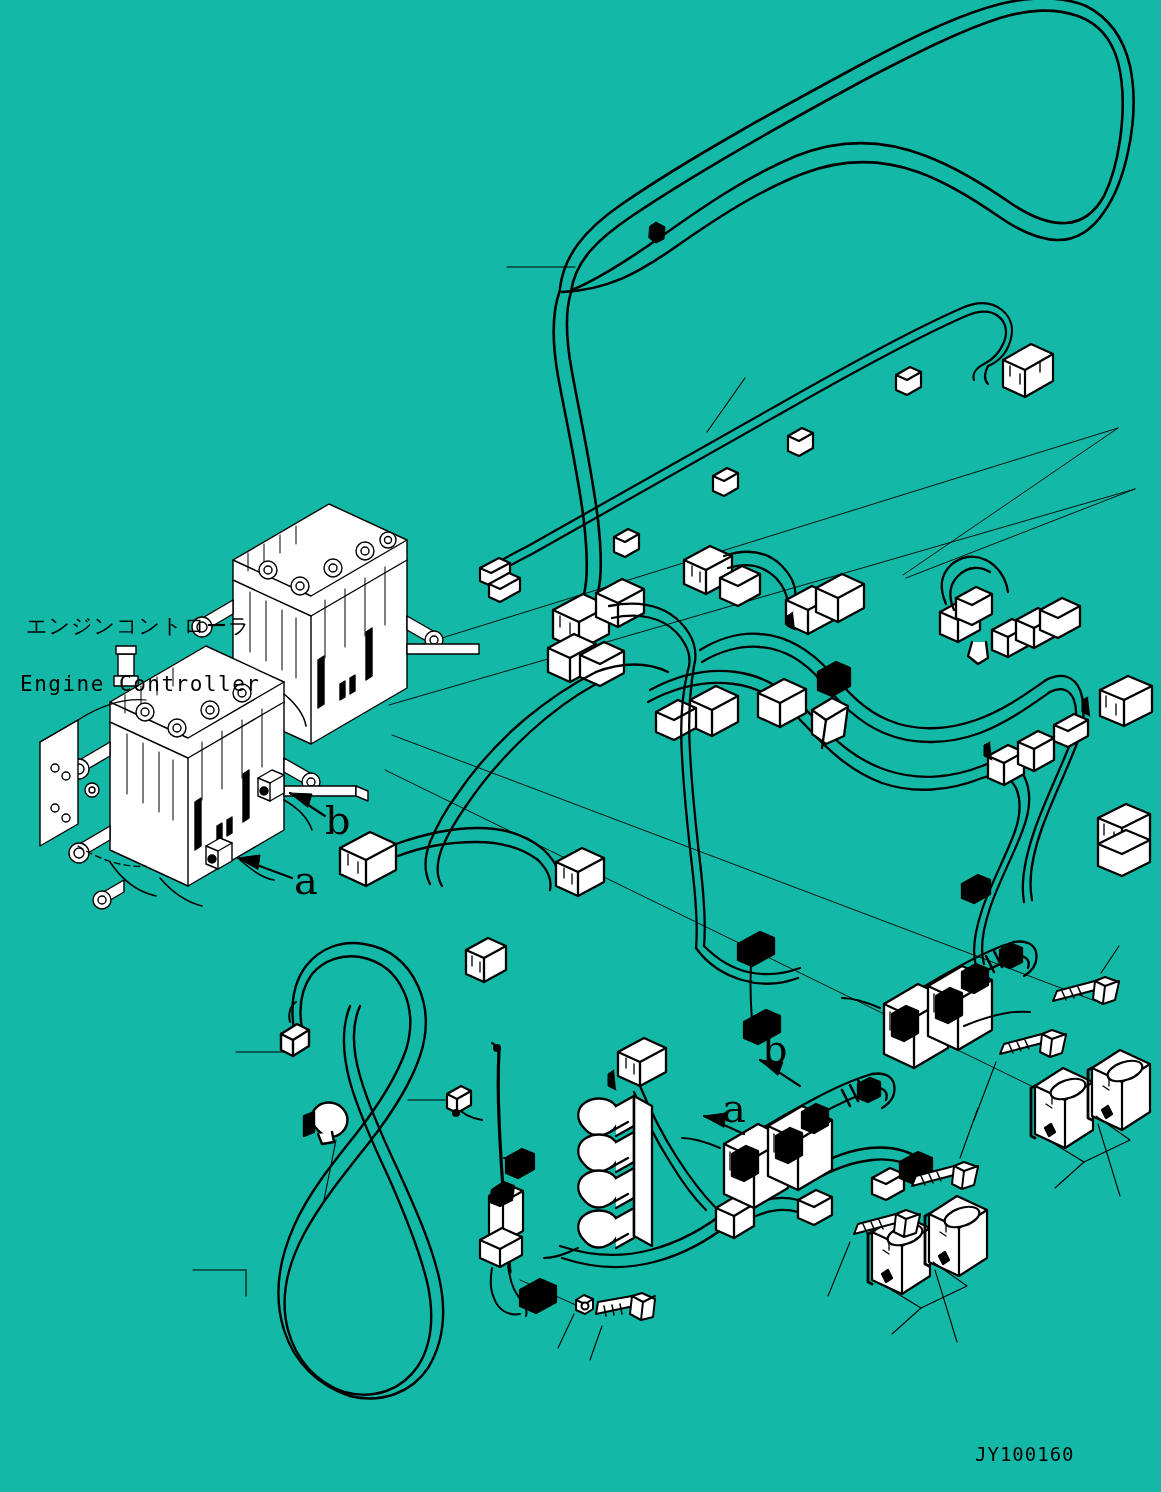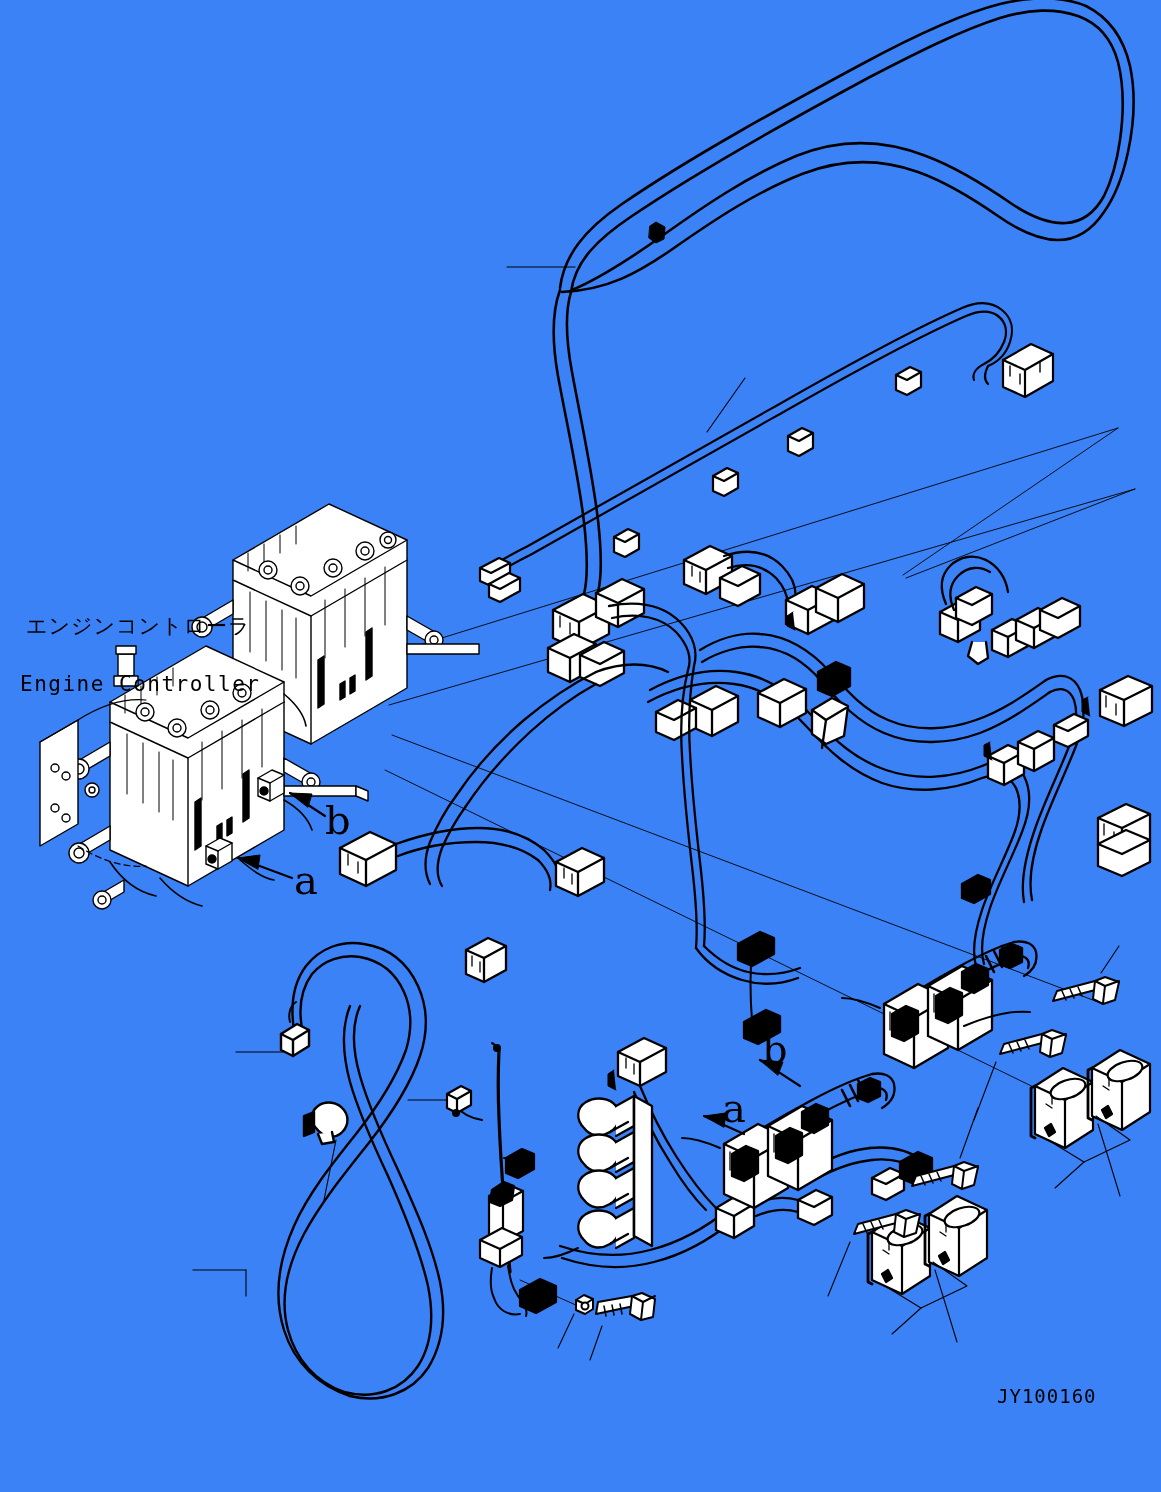"エンジンコントローラ" #sheet { background: #3b82f6 -> #14b8a6 }
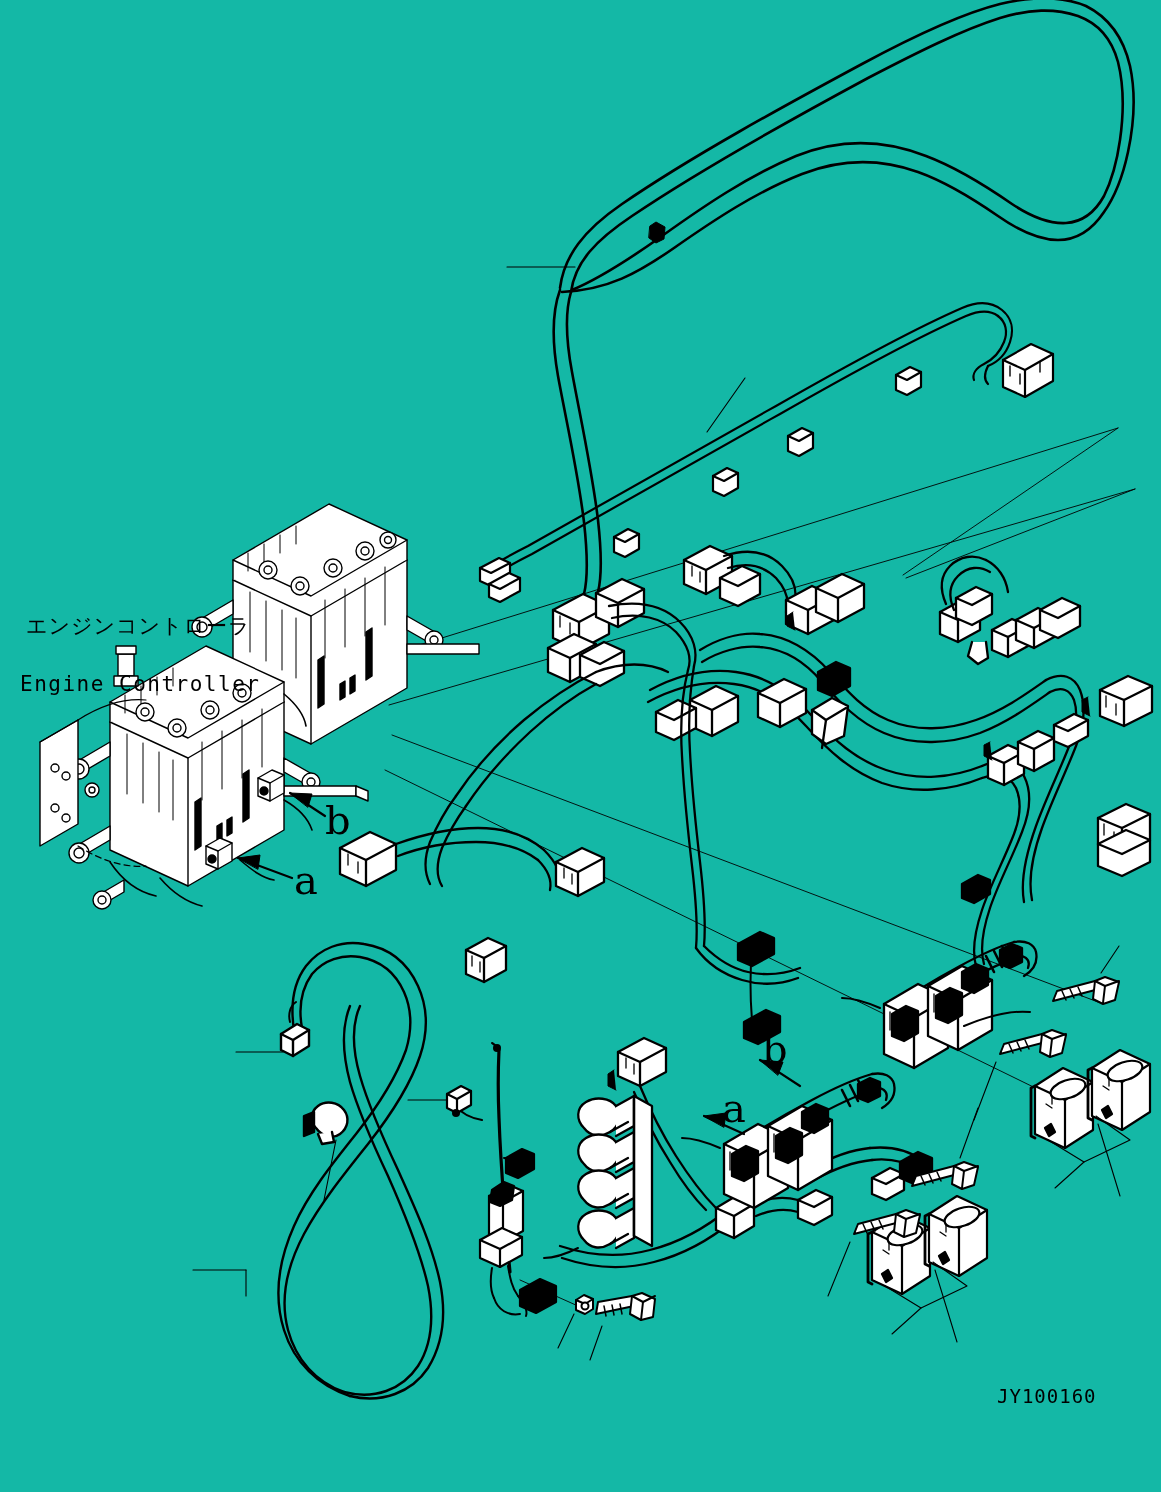"JY100160" div.lbl { margin-left: 22px -> none; top: 1385px -> 1443px }
